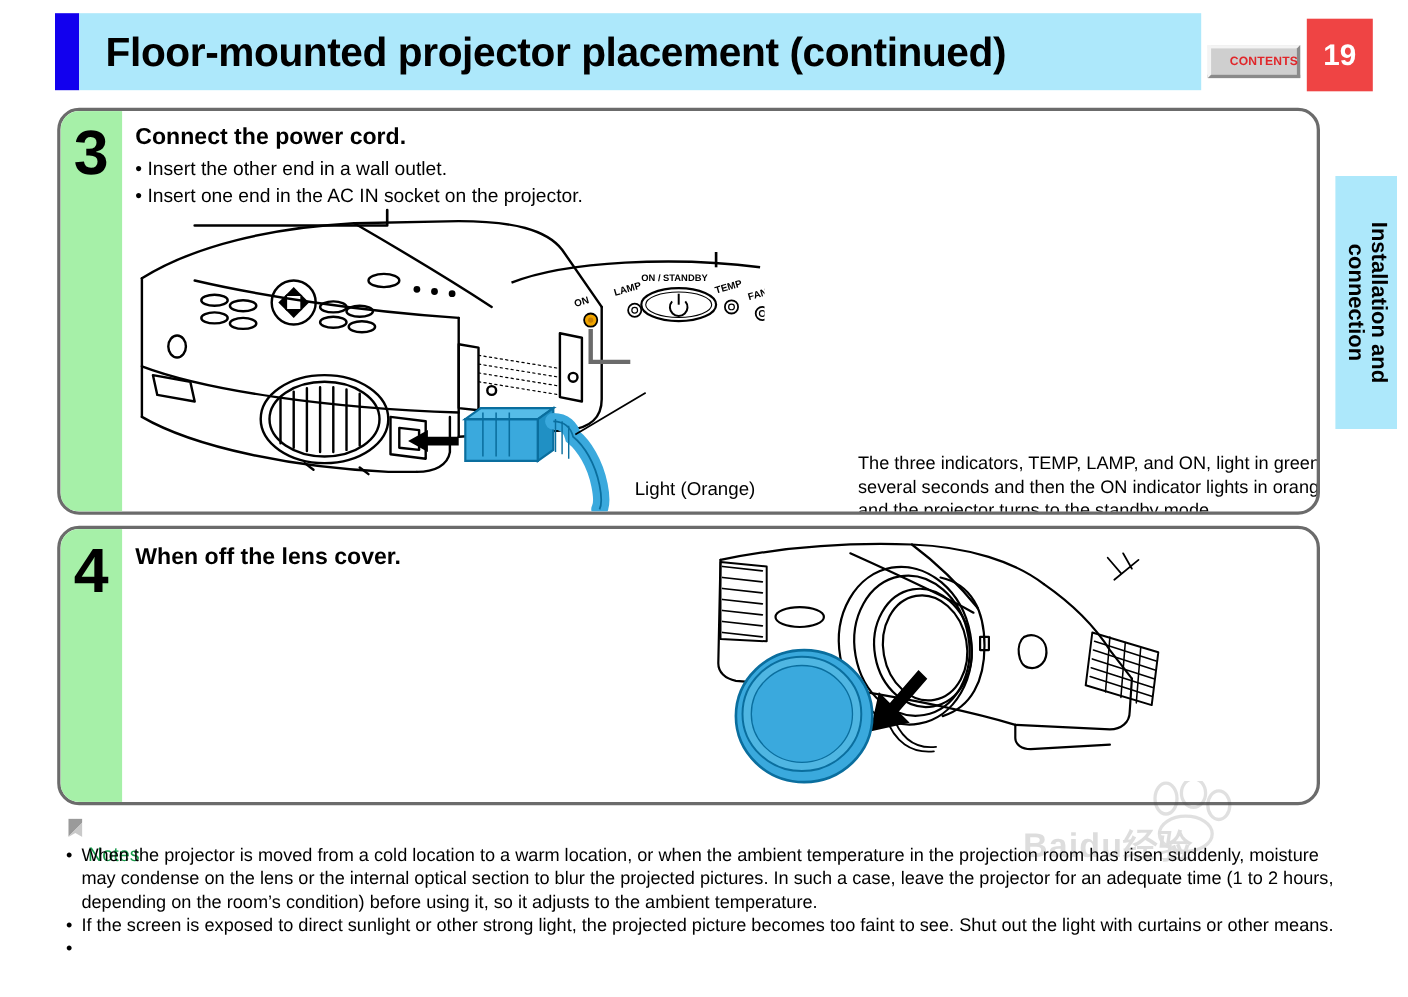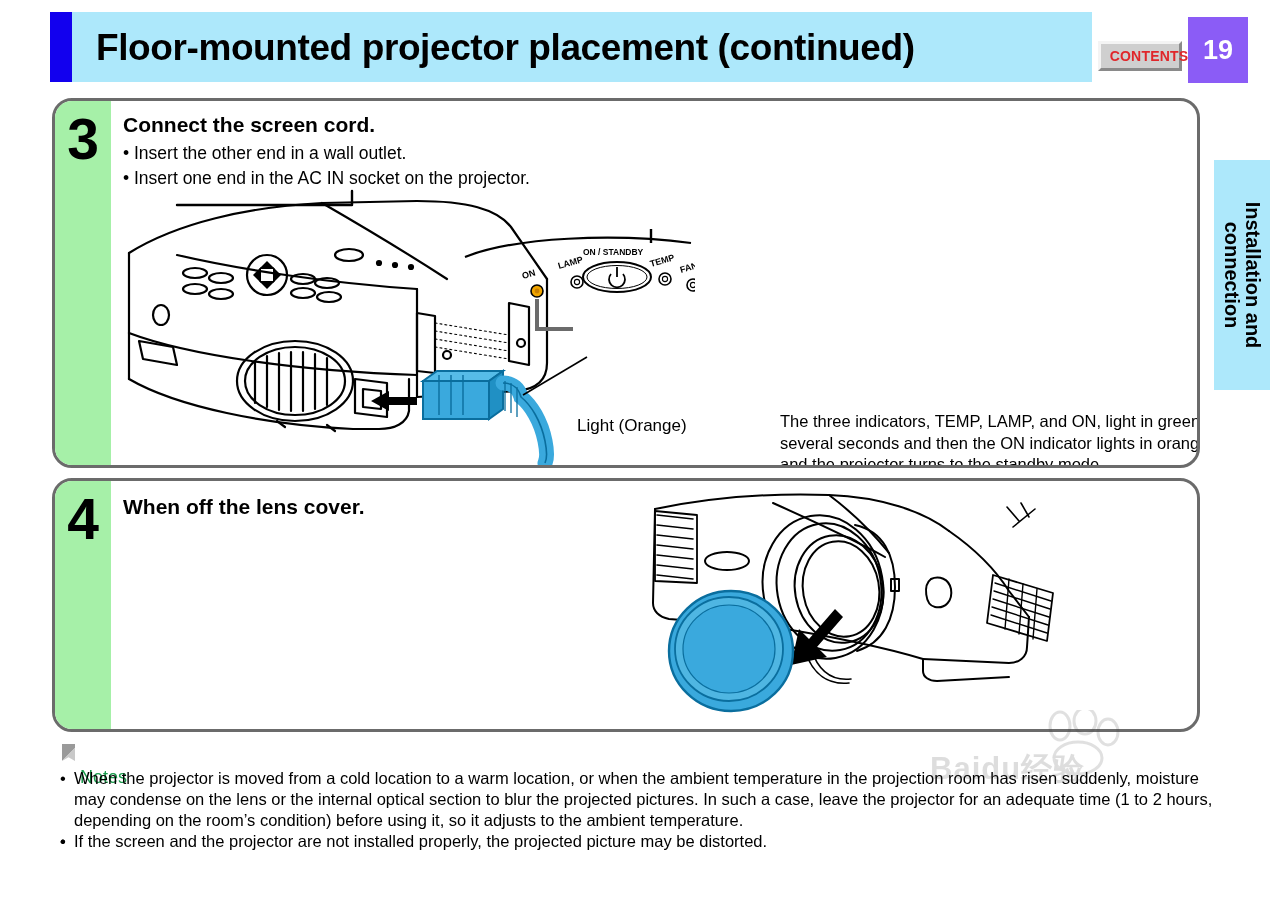"CONTENTS" .contents-btn span { font-size: 14px -> 11px }
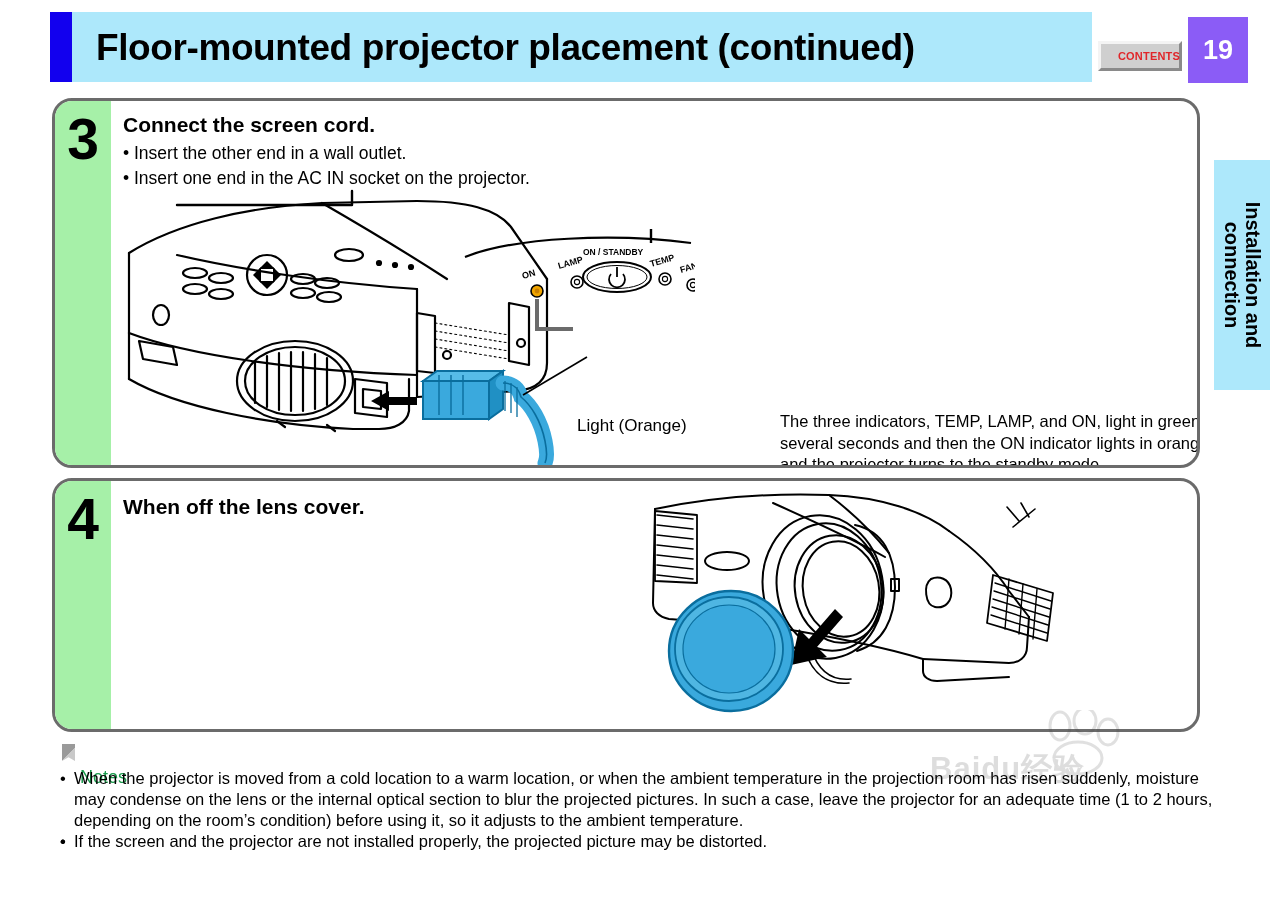"19" .page-num-box { background: #8b5cf6 -> #ef4444 }
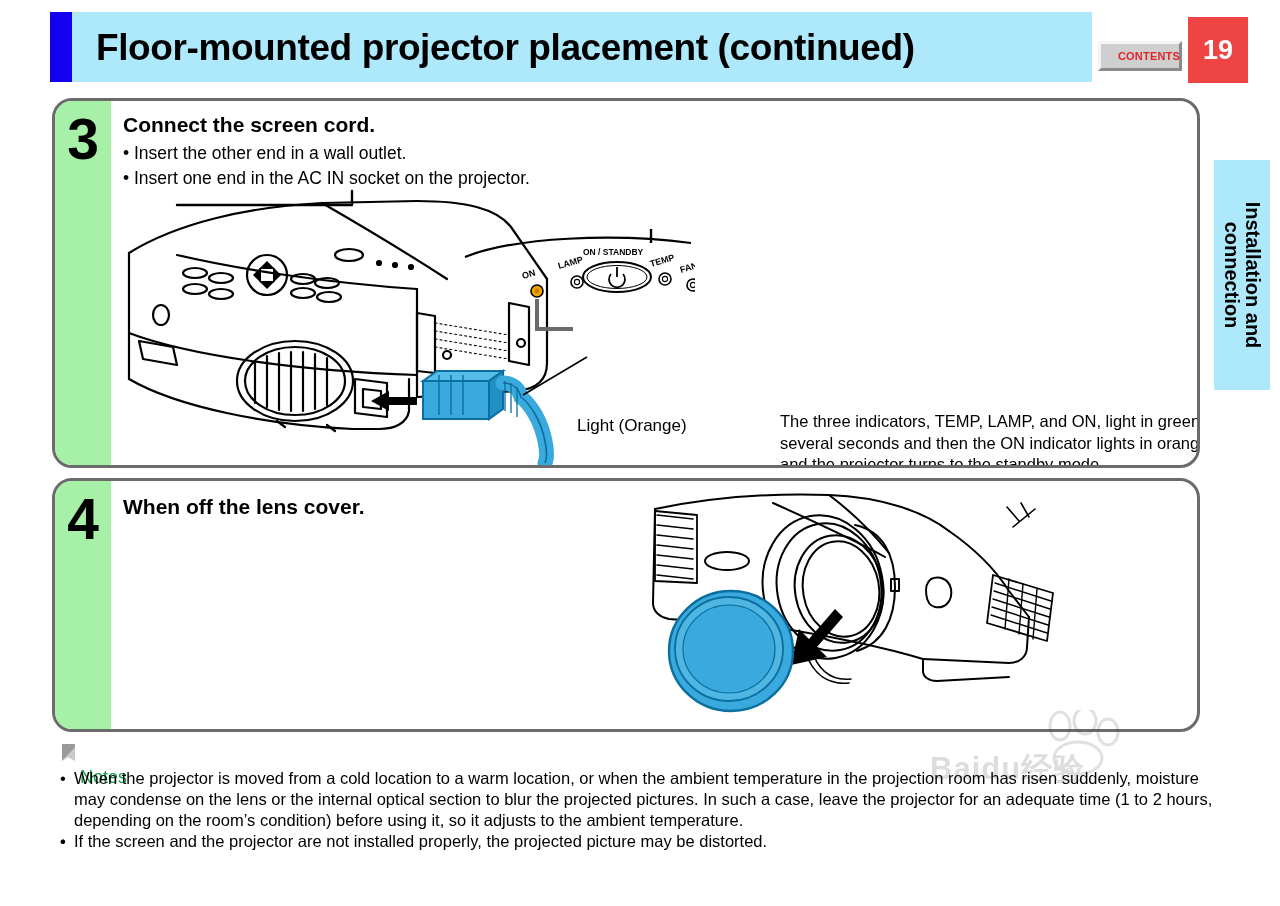"Connect the screen cord." div.step-heading { text: screen -> power }
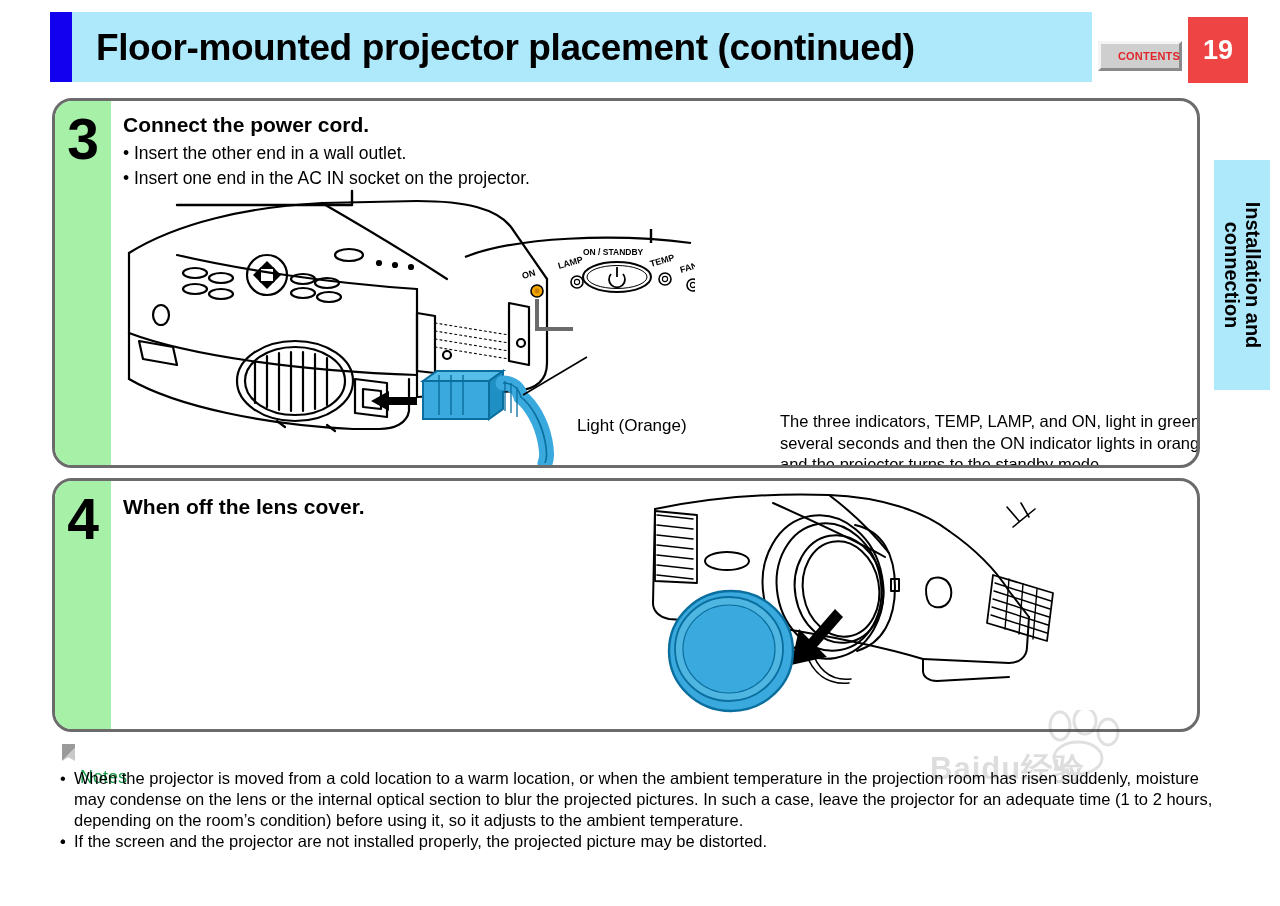"Light (Orange)" .callout-label { margin-top: none -> 19px }
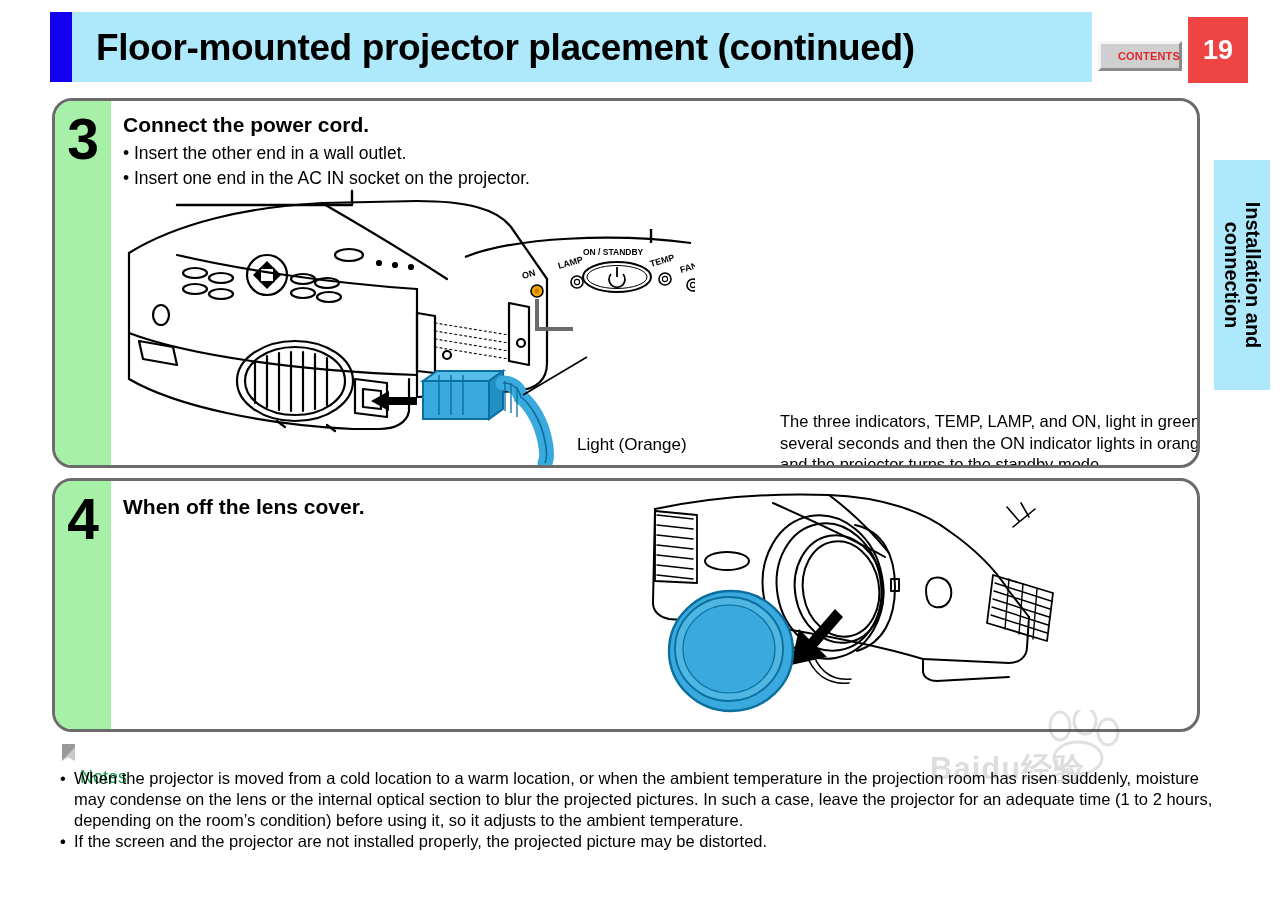"If the screen is exposed" span { html: none -> <span>If the screen is exposed to direct sunlight or other strong light, the projected picture becomes too faint to see. Shut out the light with curtains or other means.</span> }
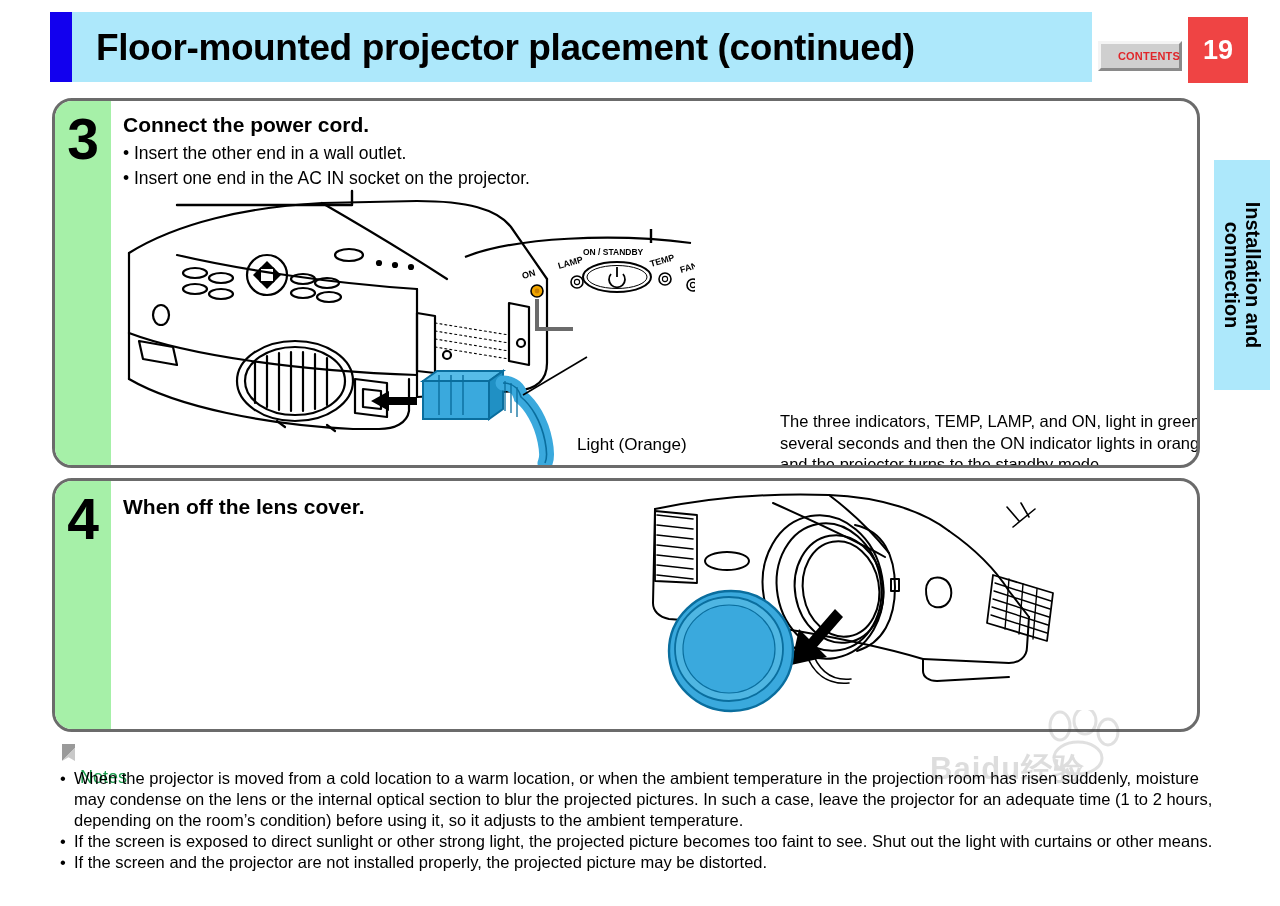"If the screen and the" span { html: <span>If the screen and the projector are not installed properly, the projected picture may be distorted.</span> -> none }
